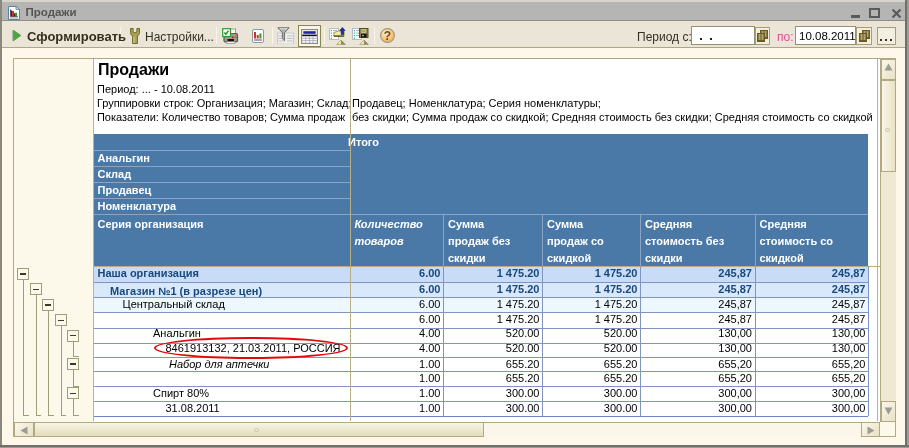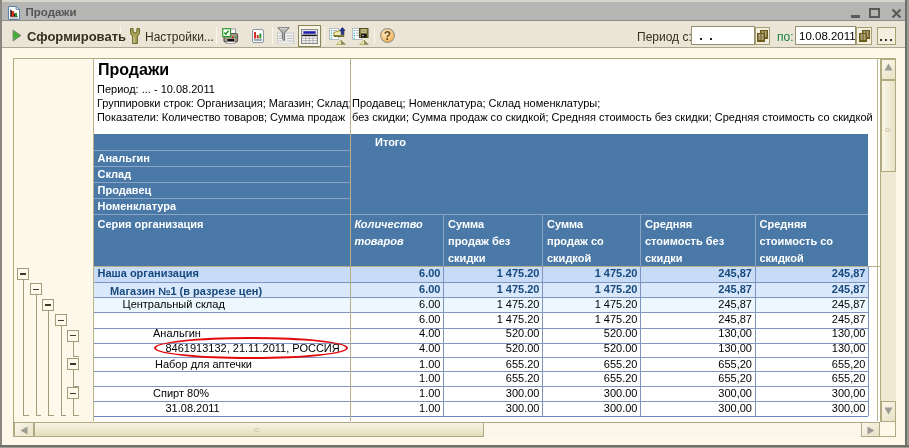"по:" div.a { color: #15803d -> #ec4899 }
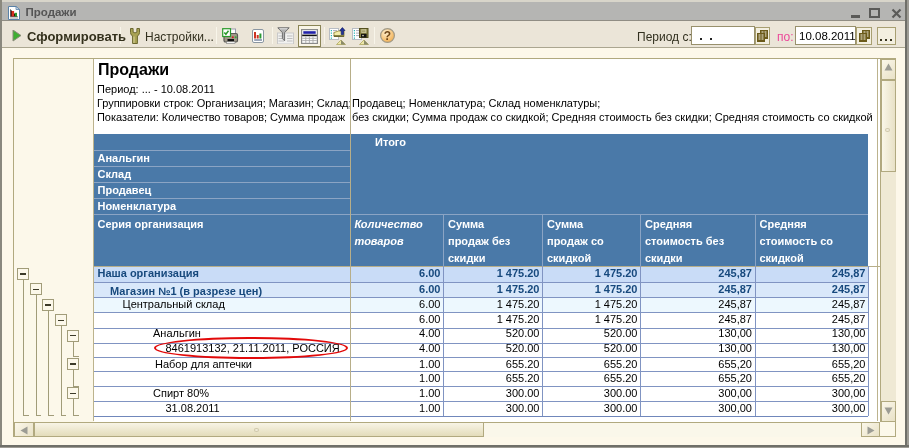"Продавец; Номенклатура; Склад" div.a { text: Склад -> Серия }
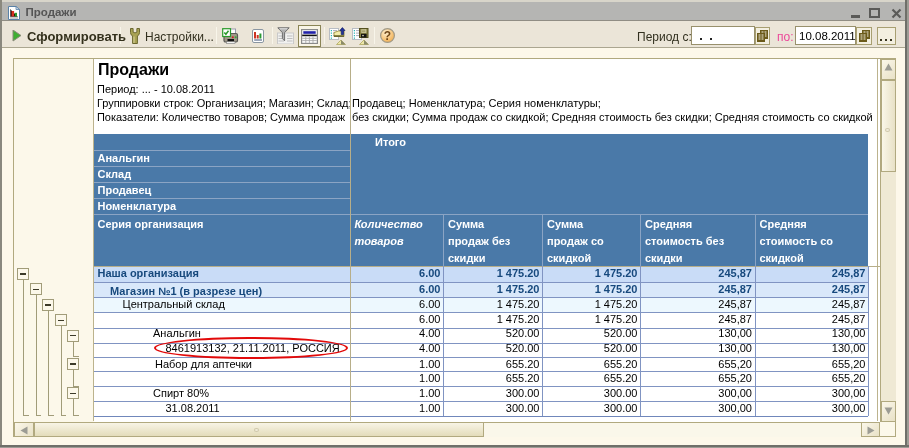"Итого" div.wl { left: 375px -> 348px }
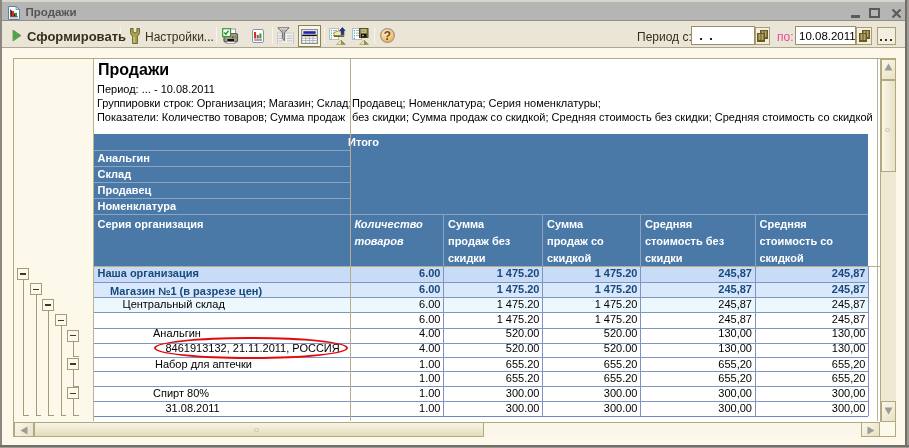"8461913132, 21.11.2011, РОССИЯ" div.cell { text: 21.11.2011 -> 21.03.2011 }
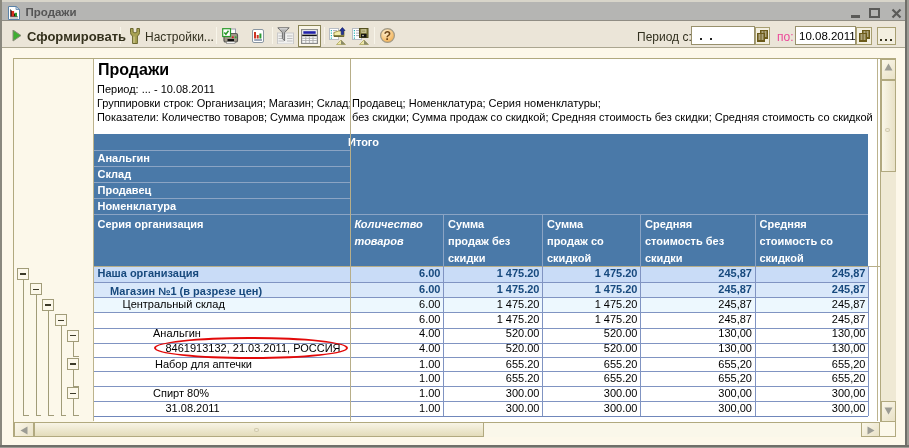"Набор для аптечки" div.cell { font-style: none -> italic; left: 155px -> 169px }
